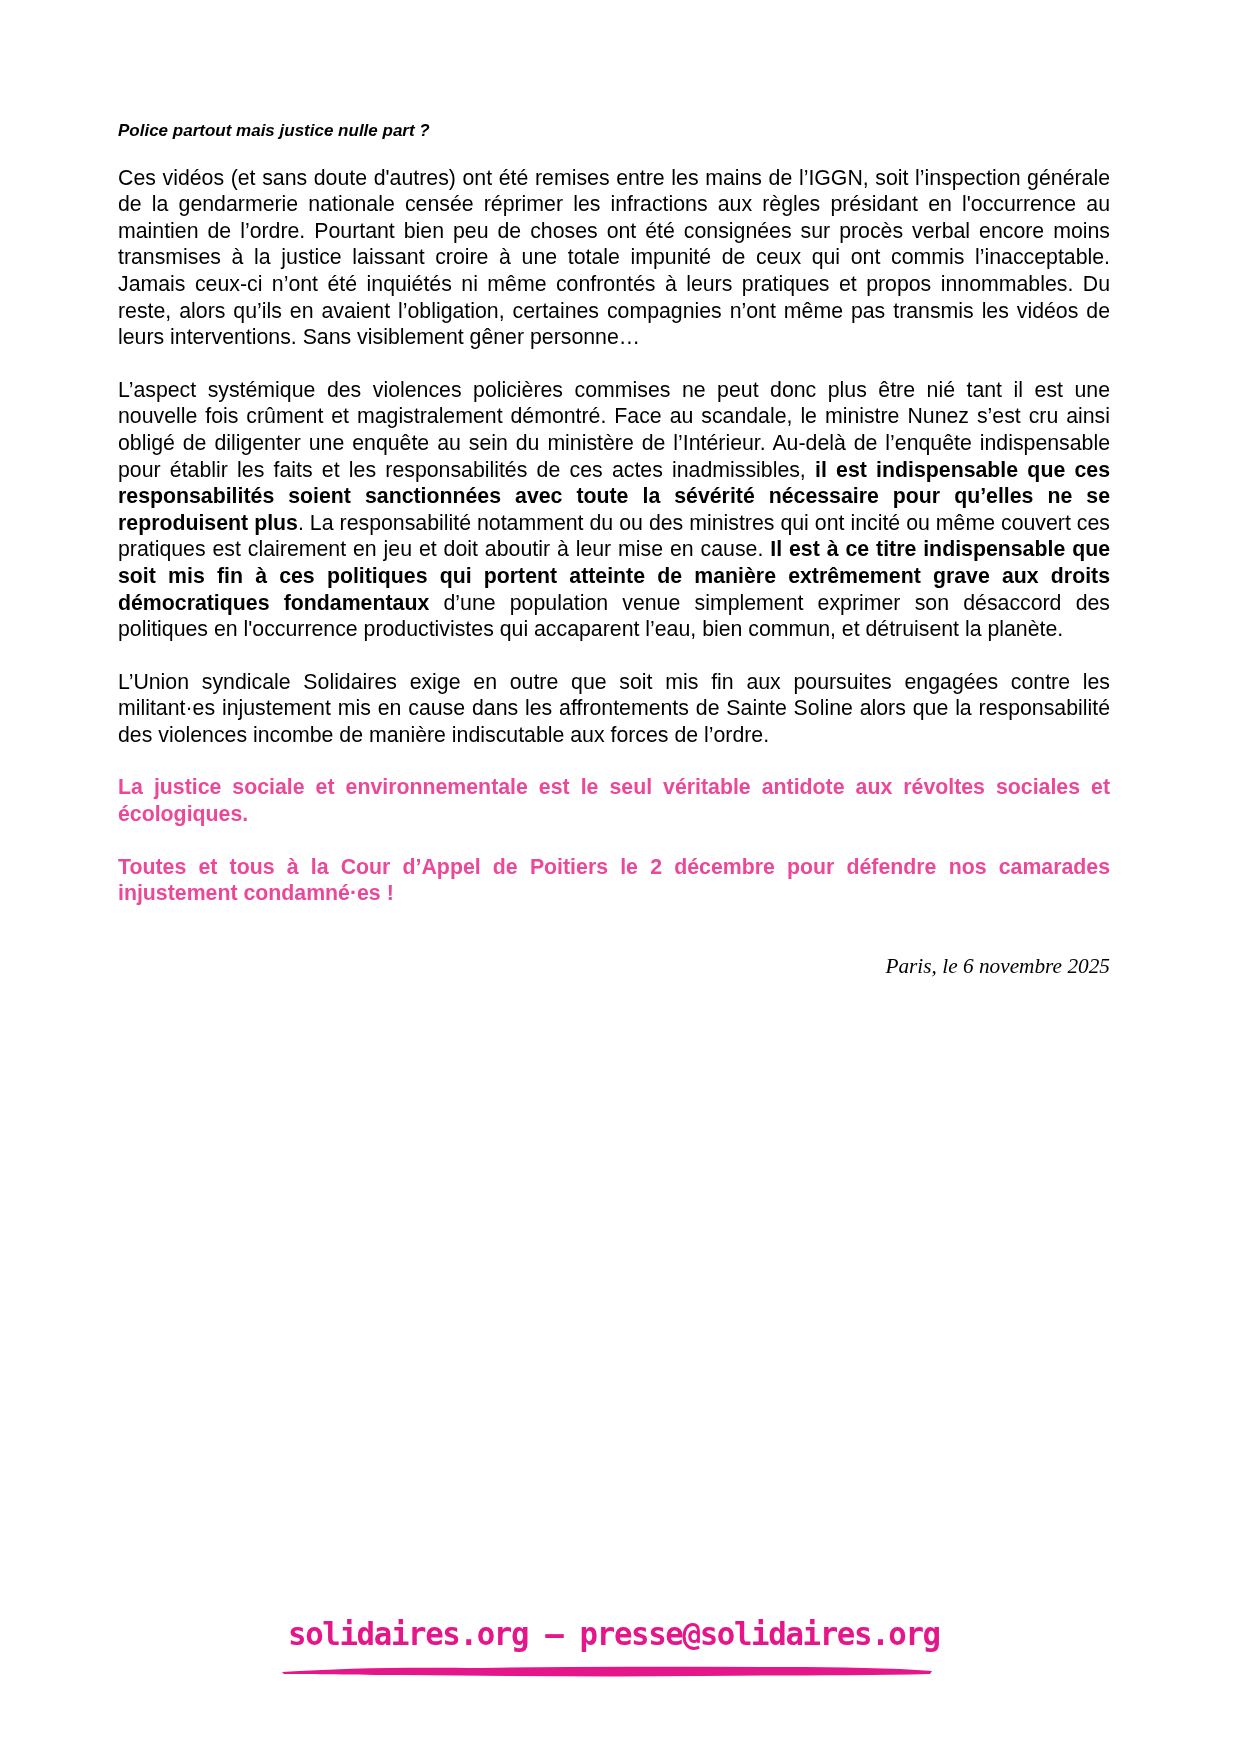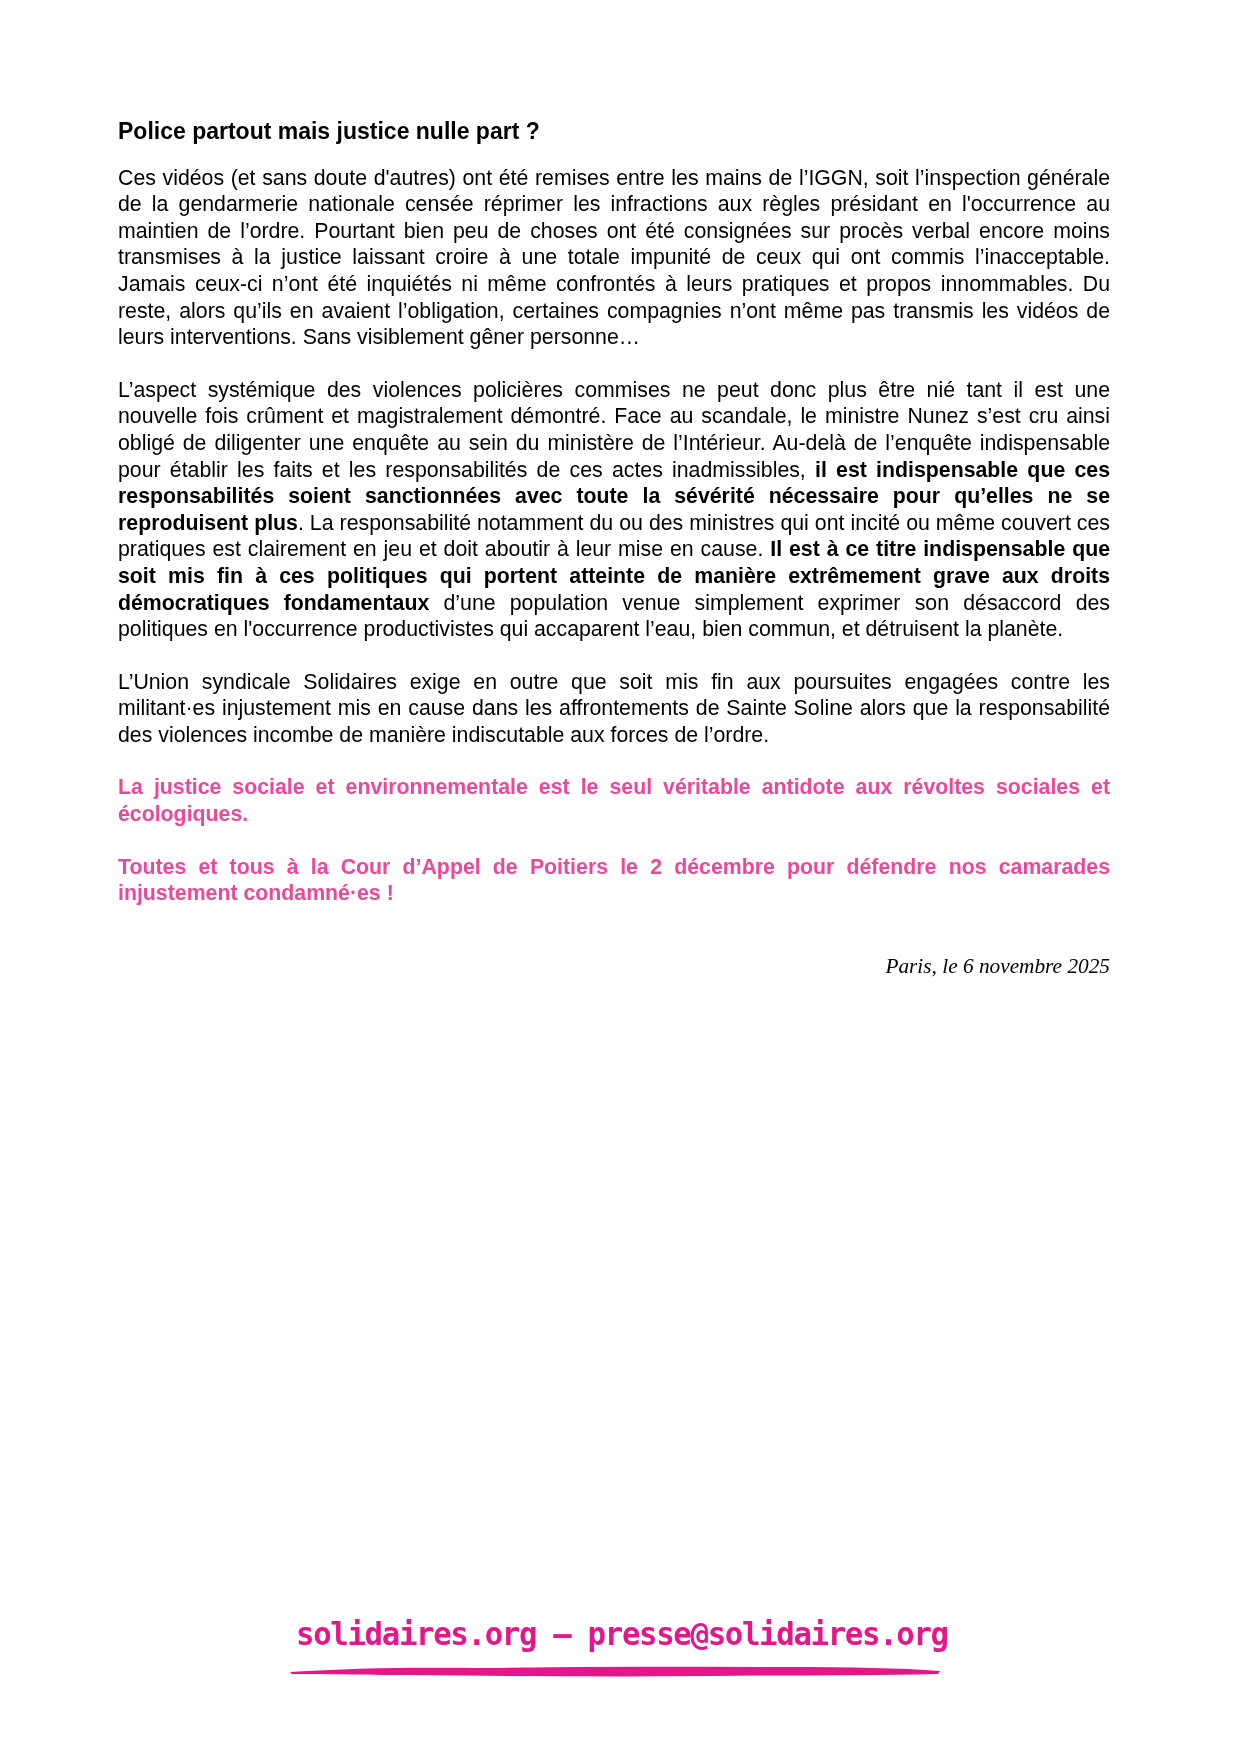"Police partout mais justice nulle" h2 { font-size: 23px -> 17px; font-style: none -> italic }
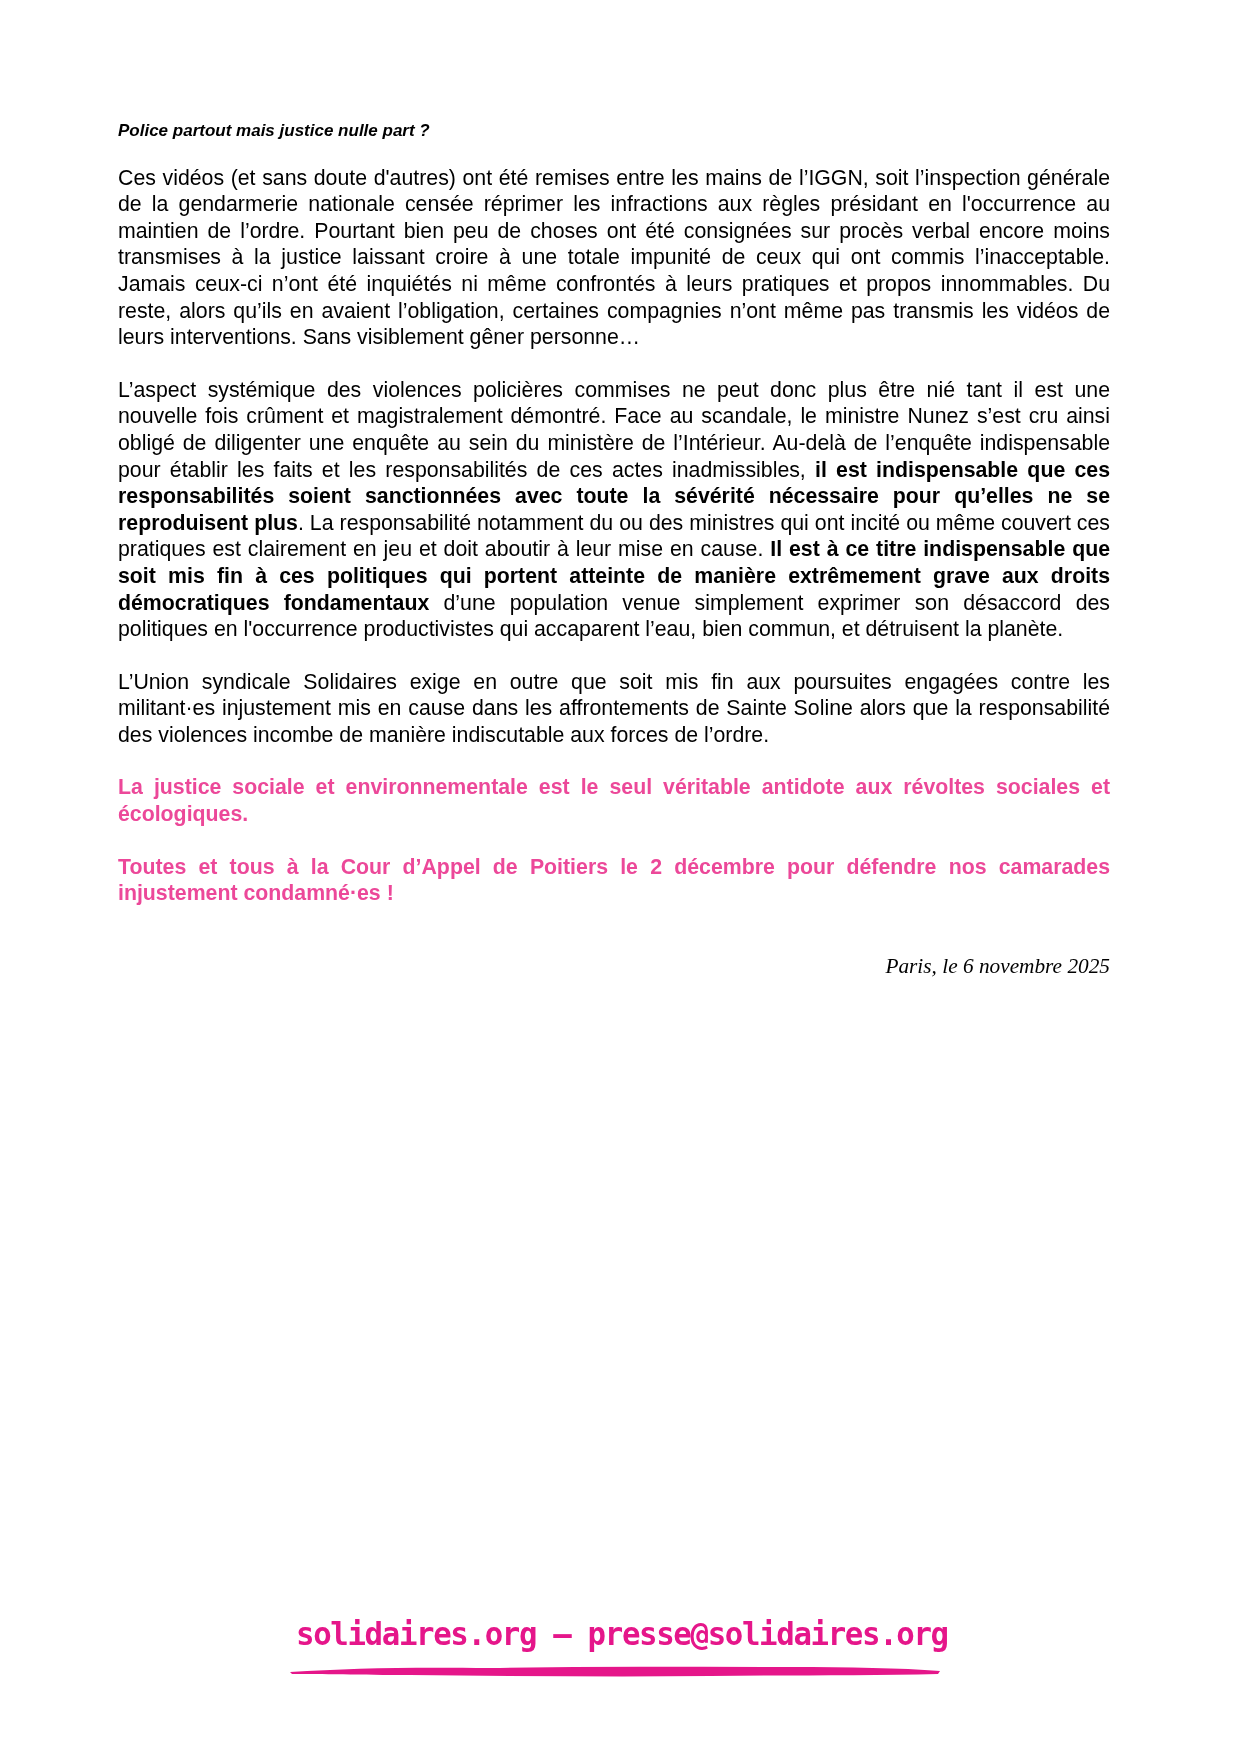"solidaires.org — presse@solidaires.org" .footer { left: 290px -> 282px }
